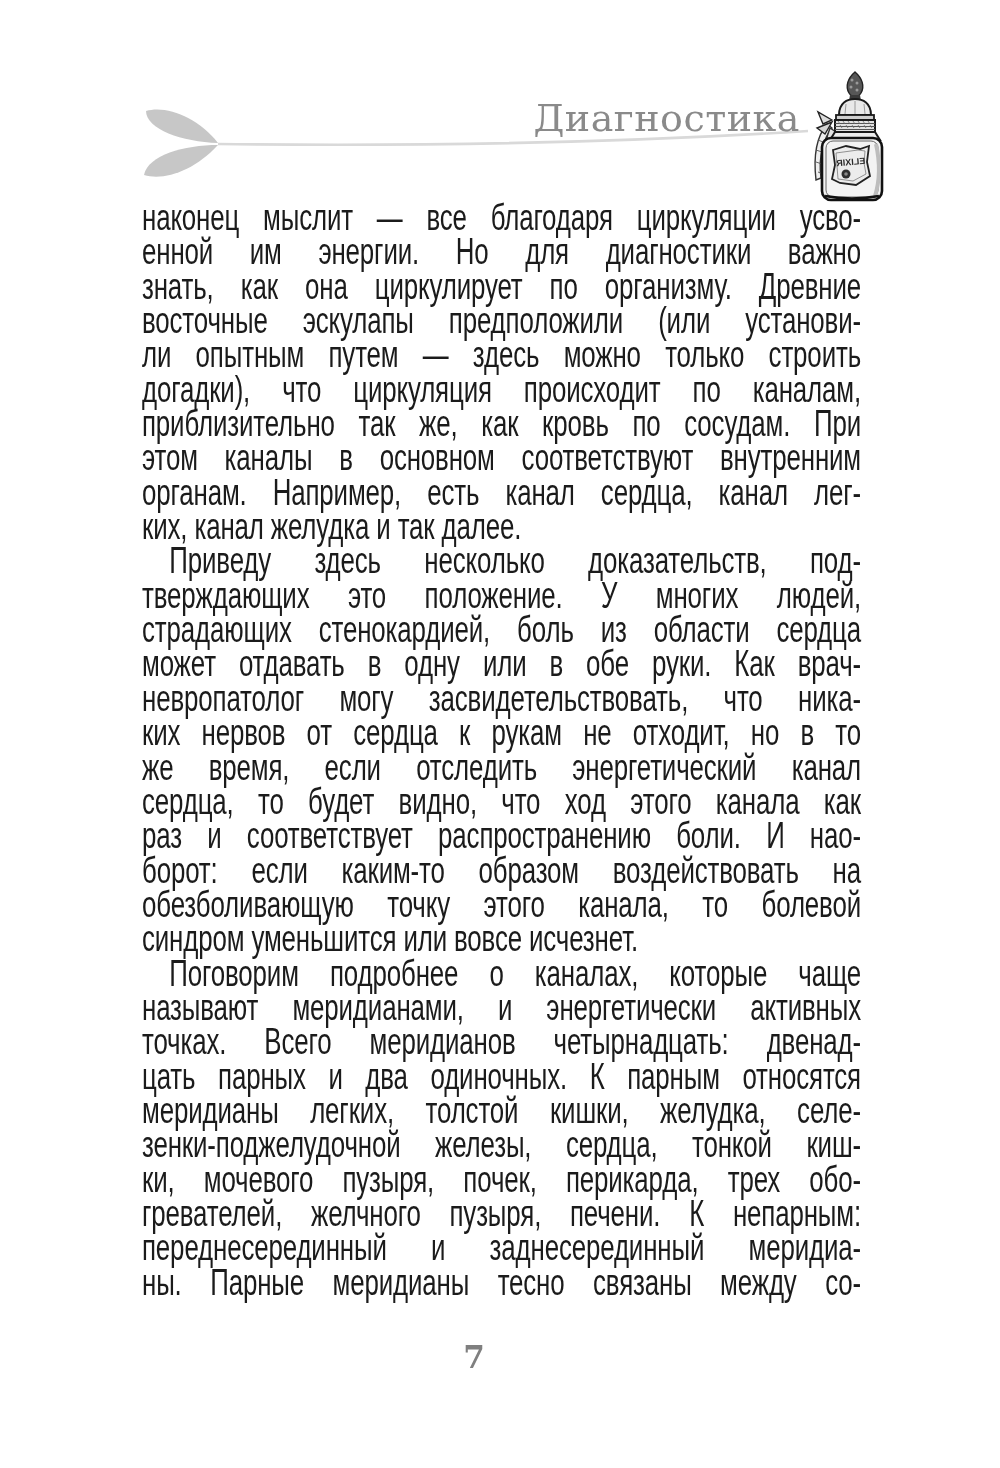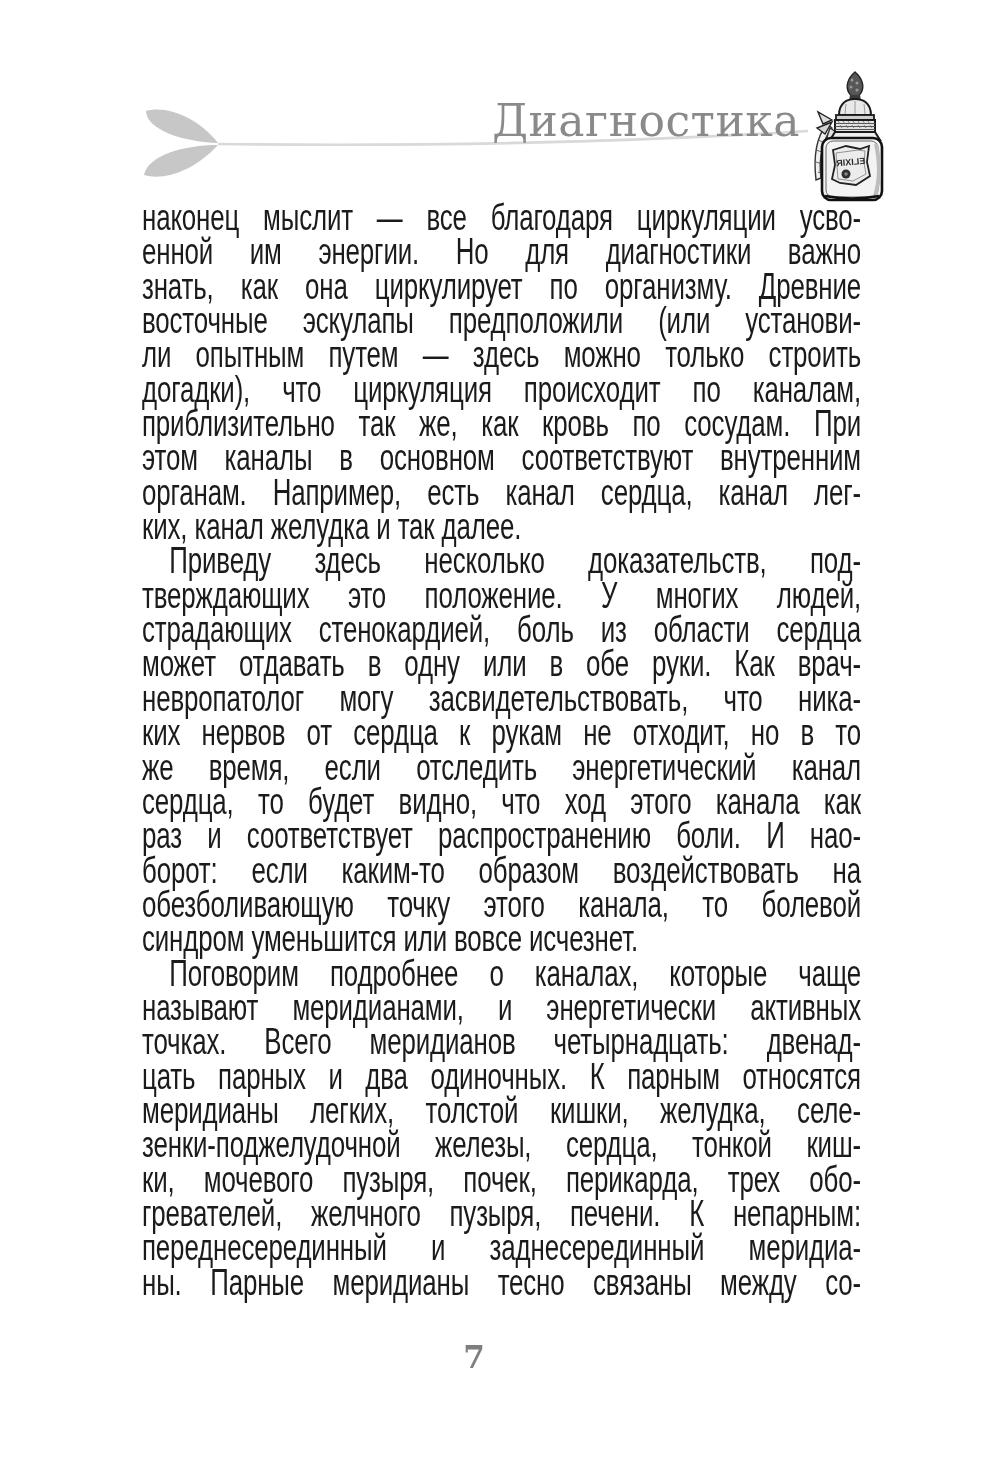"Диагностика" .chapter-title { font-size: 44px -> 38px }
